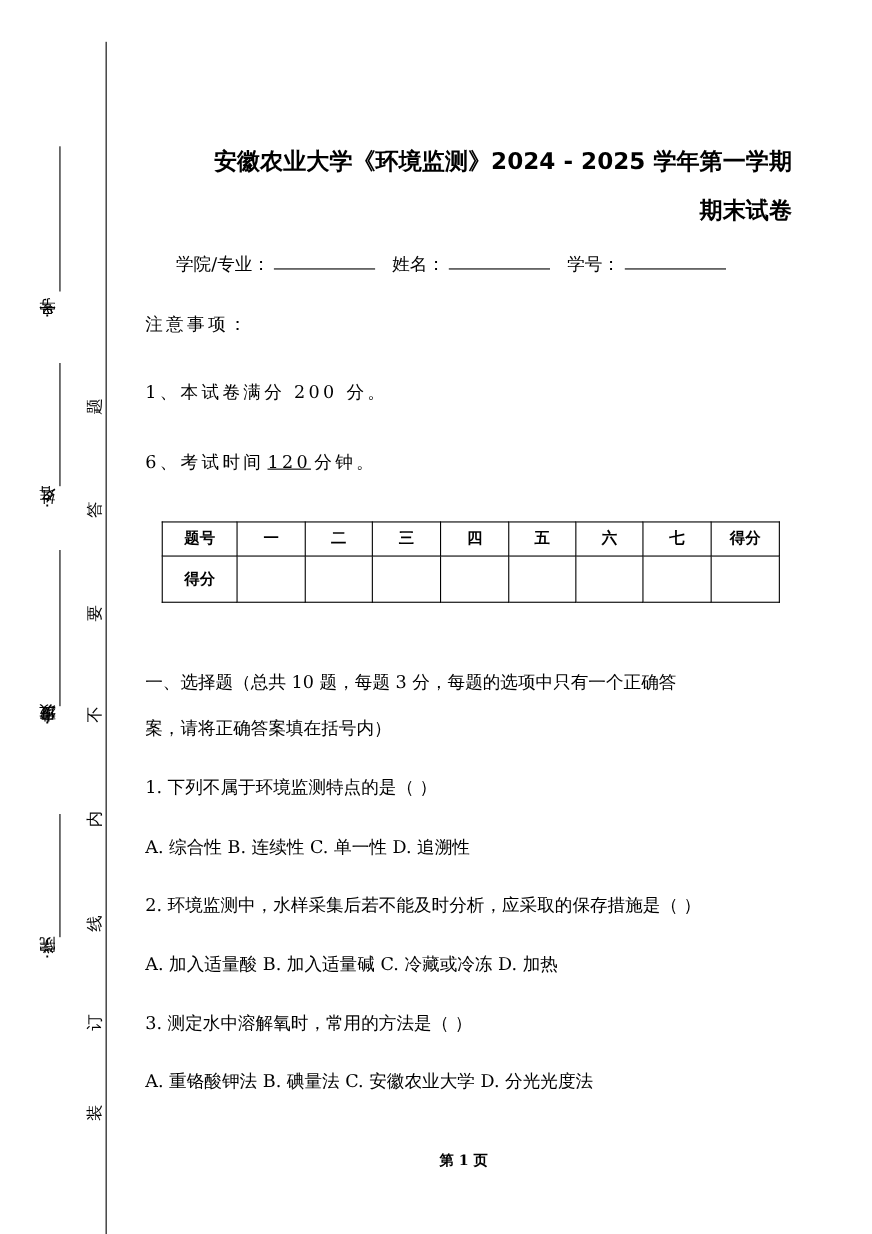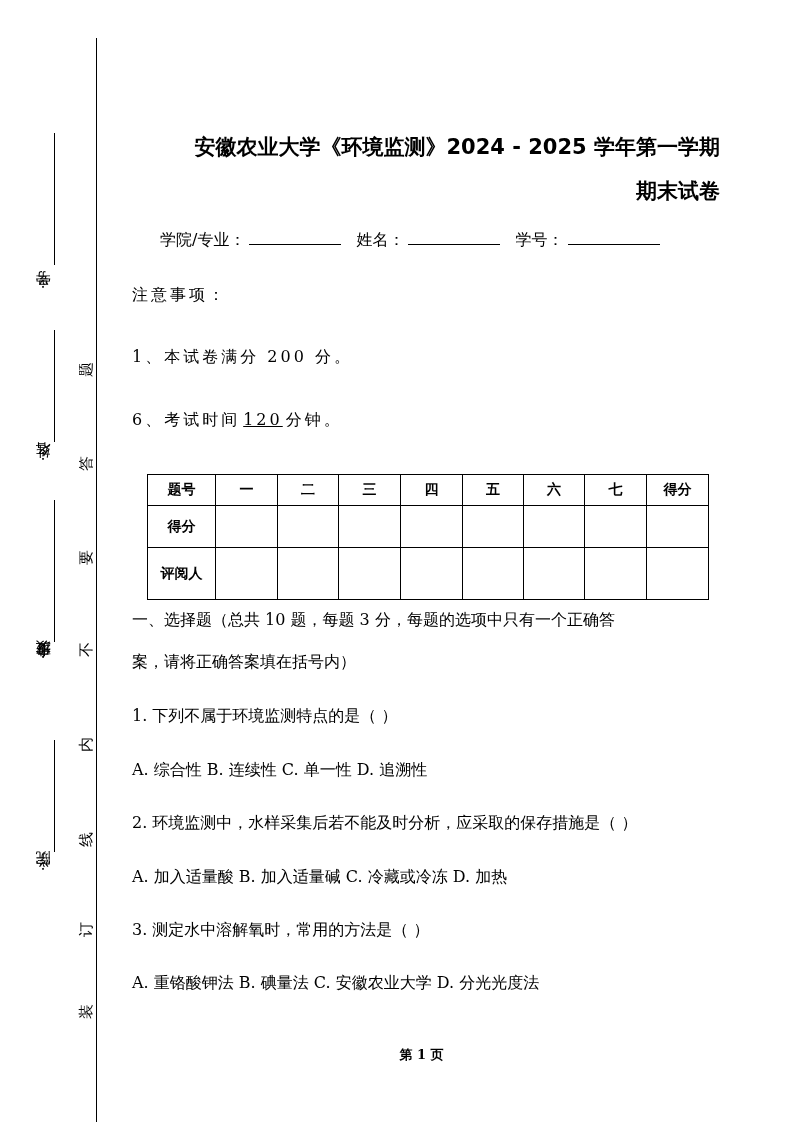"评阅人" tr { html: <tr> <td>评阅人</td> <td></td> <td></td> <td></td> <td></td> <td></td> <td></td> <td></td> <td></td> </tr> -> none }
